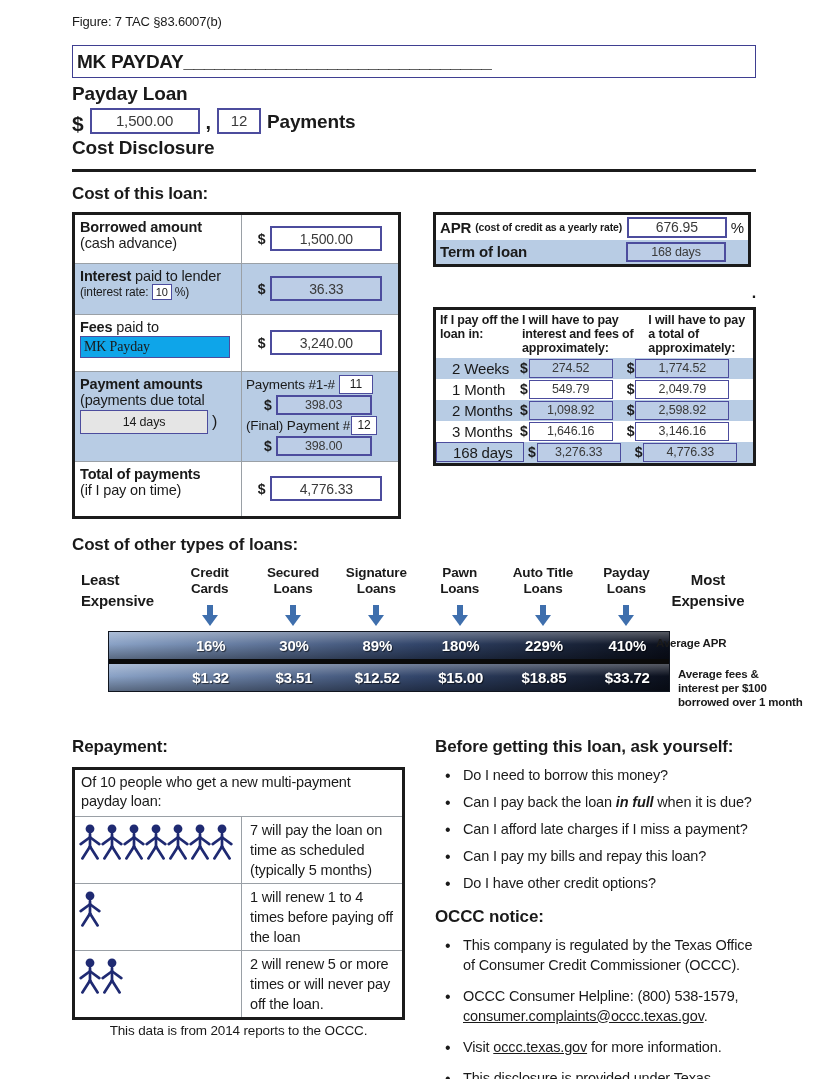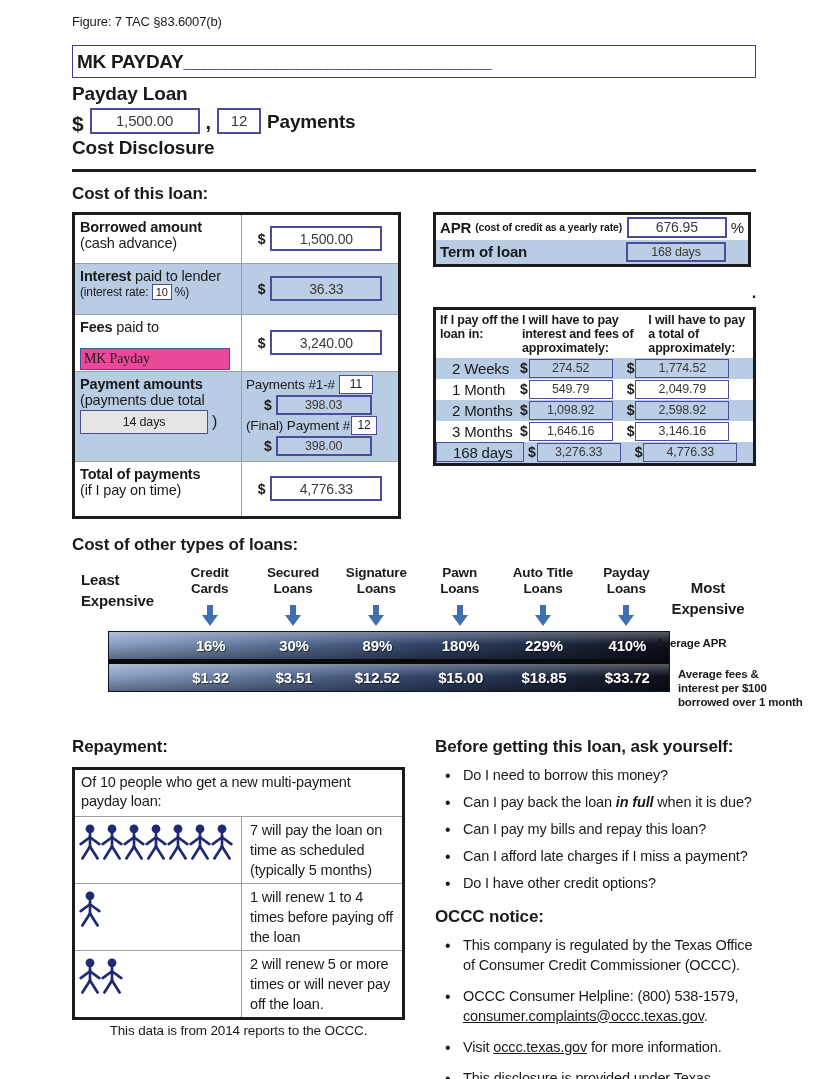"MK Payday" .payee-box { background: #ec4899 -> #0ea5e9; margin-top: 13px -> 1px }
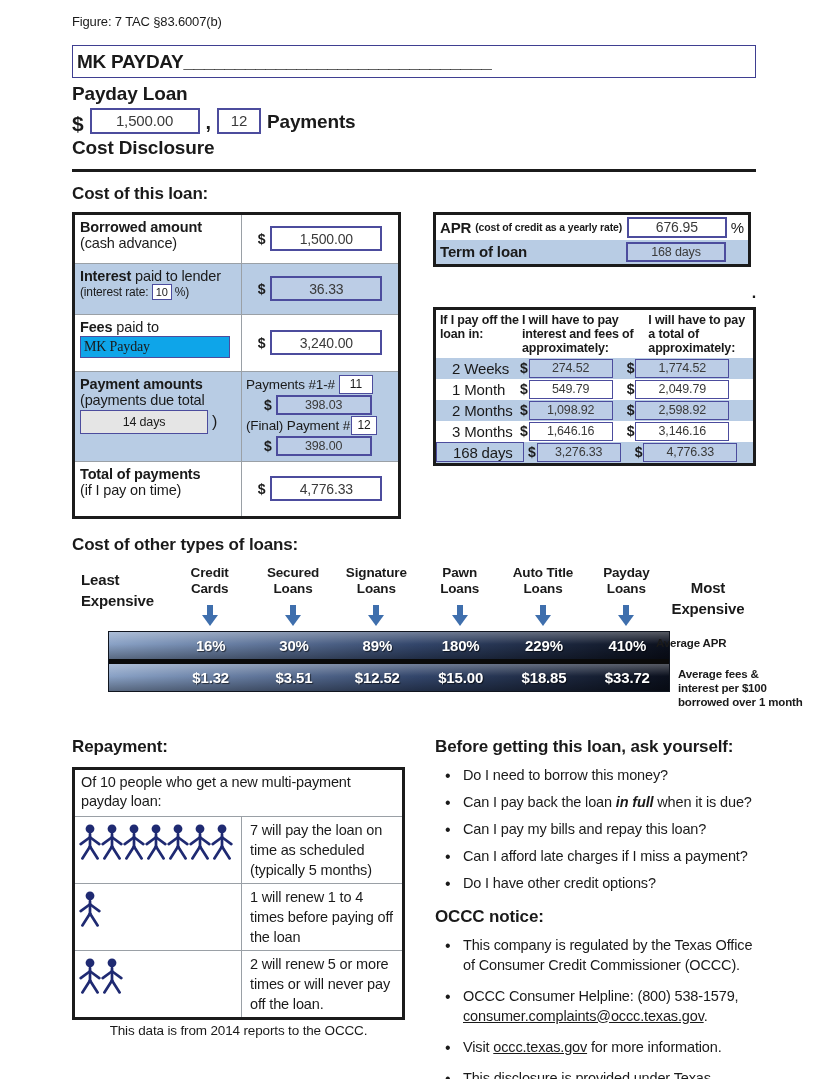"Most" .most { top: 12px -> 4px }
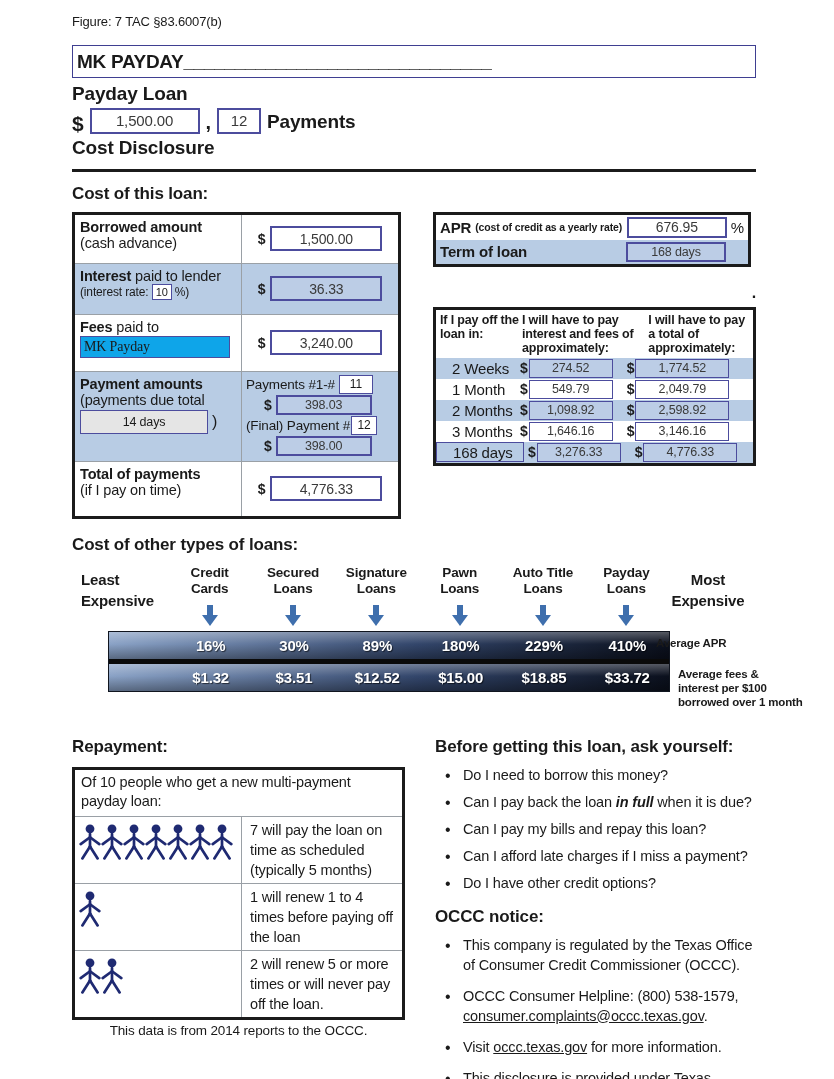"Can I pay my bills" li { order: before "Can I afford late charges" -> after "Can I afford late charges" }
